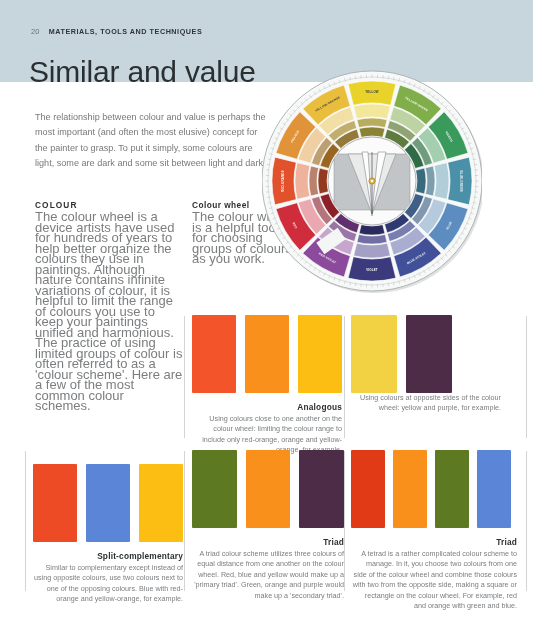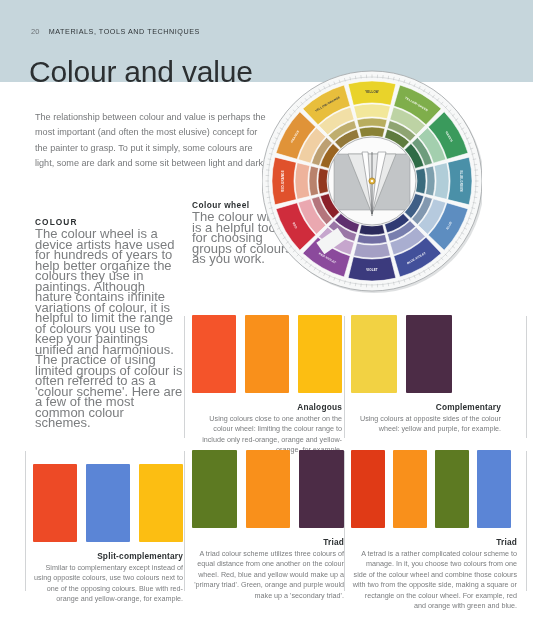"MATERIALS, TOOLS AND TECHNIQUES" .folio-kicker { font-weight: normal -> bold }
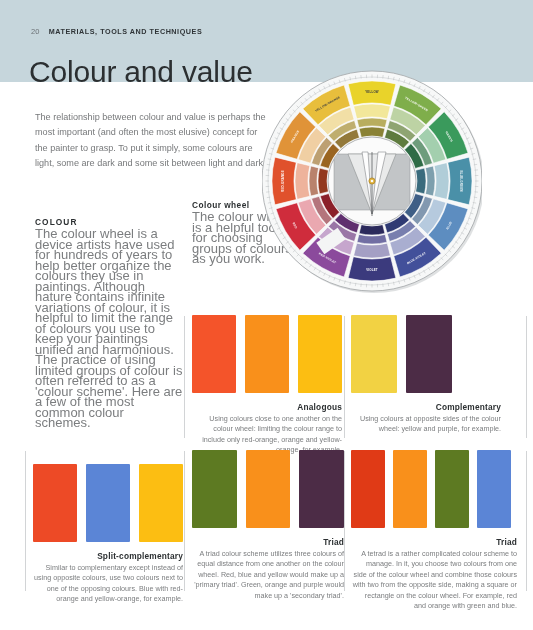"Colour and value" h1.page-title { text: Colour -> Similar }
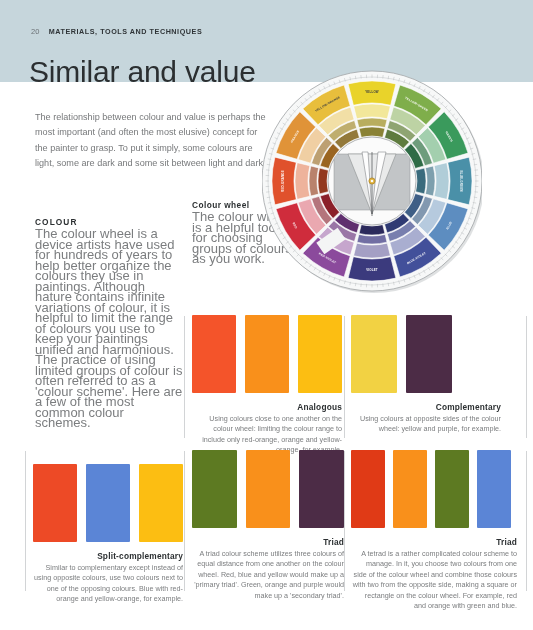"COLOUR" .h-bold.caps { margin-top: 17px -> none }
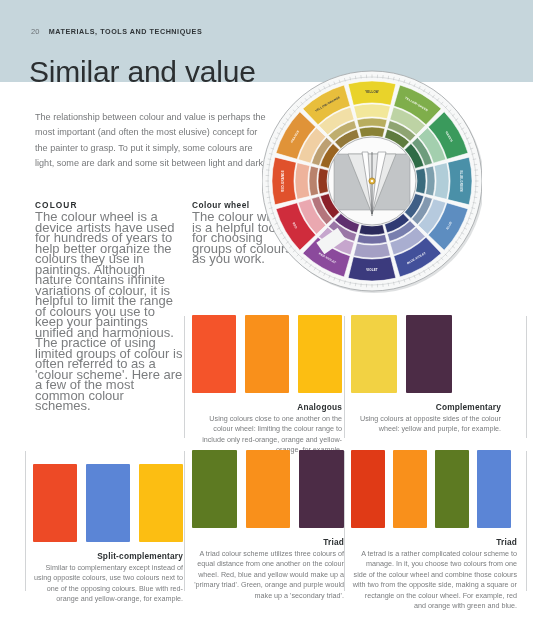"Complementary" p.block-title { html: <p>Complementary</p> -> none }
